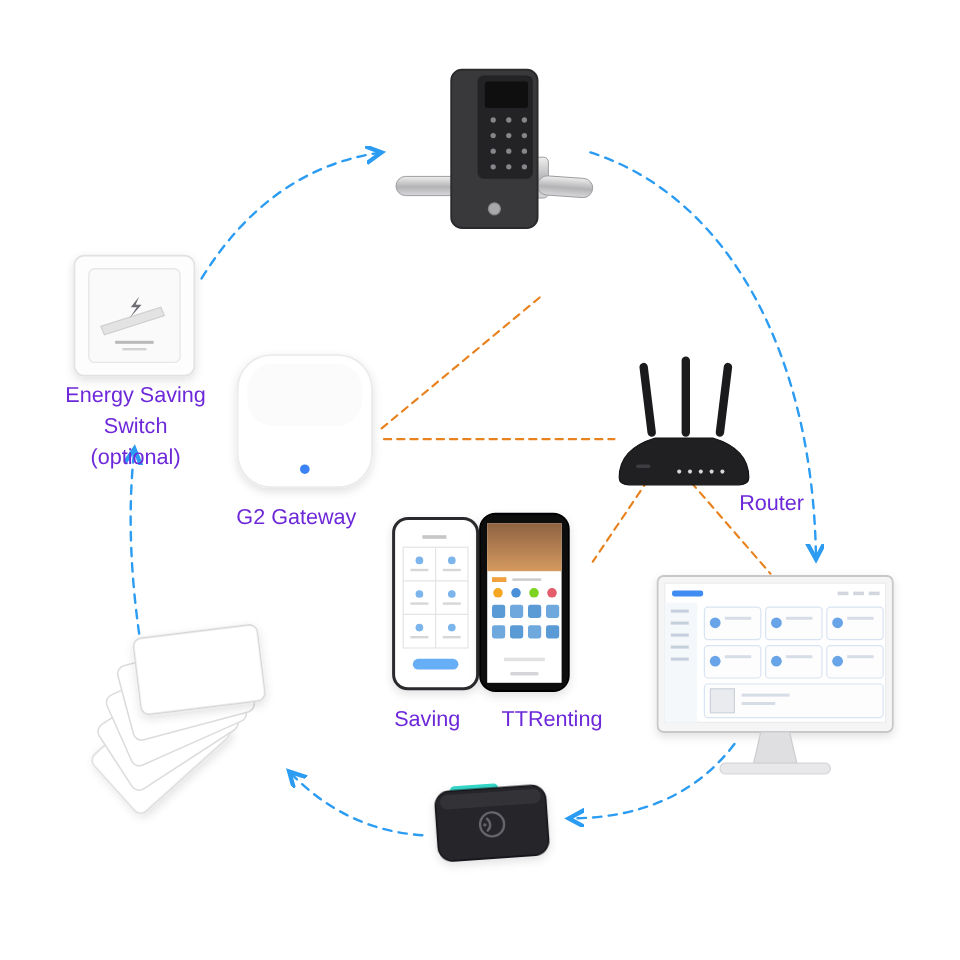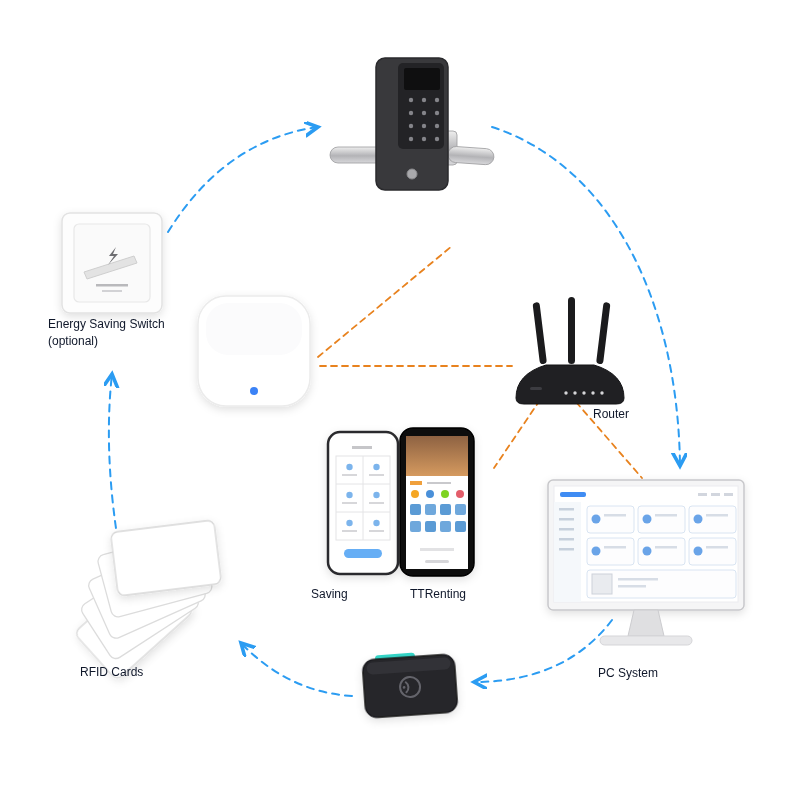"Energy Saving Switch (optional)" .node-label { color: #0f172a -> #6d28d9; font-size: 12px -> 18px; text-align: none -> center }
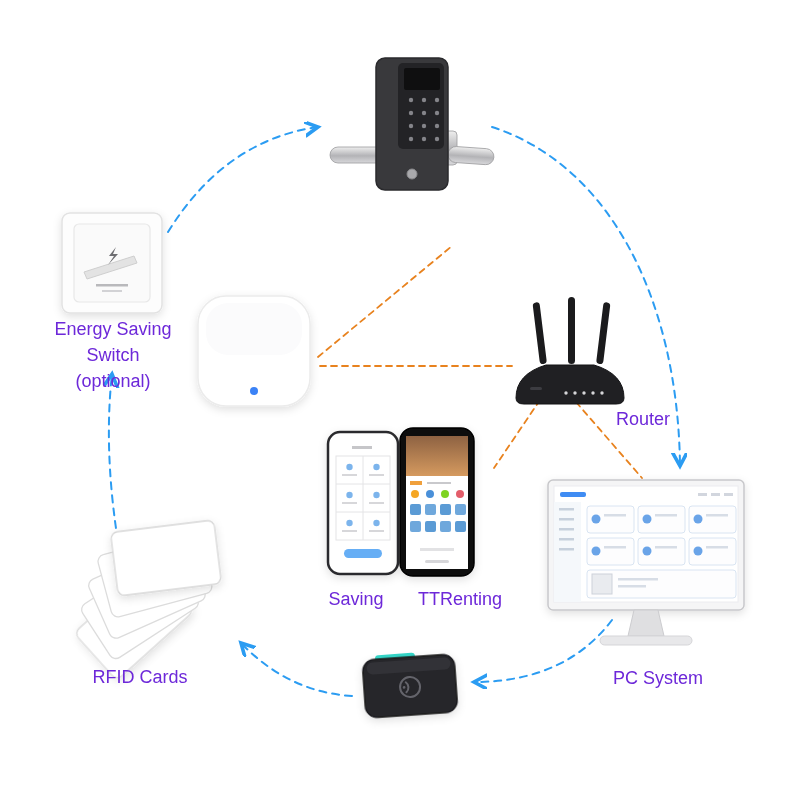"G2 Gateway" div.node-label { html: none -> <div>G2 Gateway</div> }
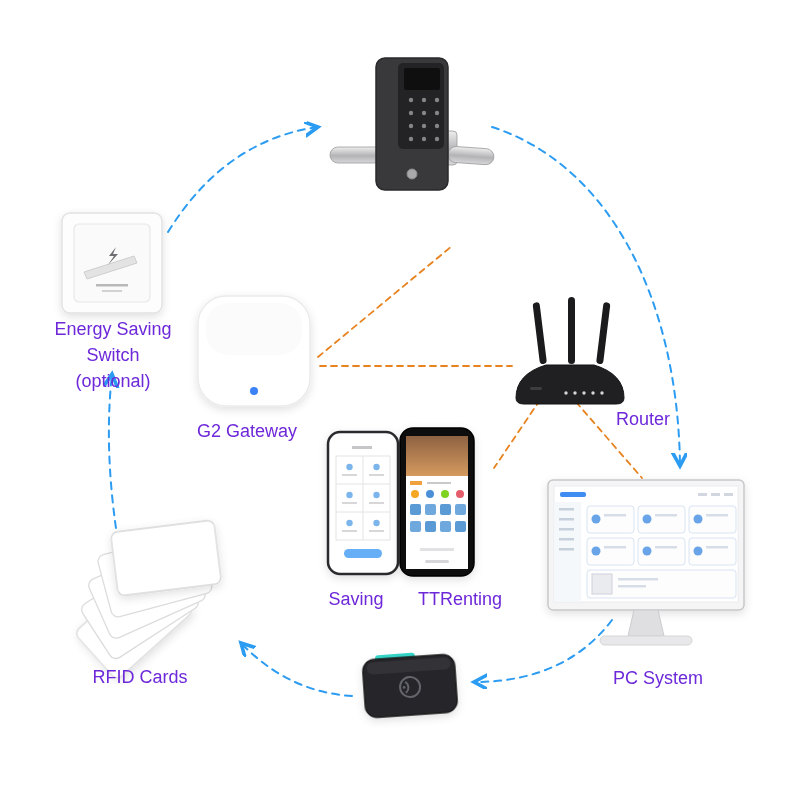"RFID Cards" div.node-label { html: <div>RFID Cards</div> -> none }
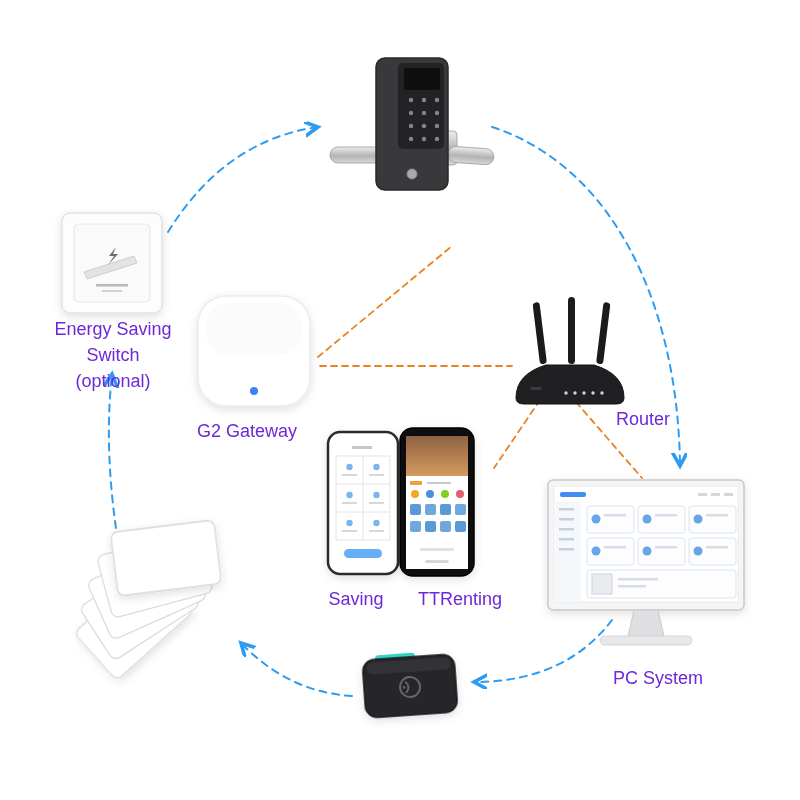"PC System" div.node-label { html: <div>PC System</div> -> none }
